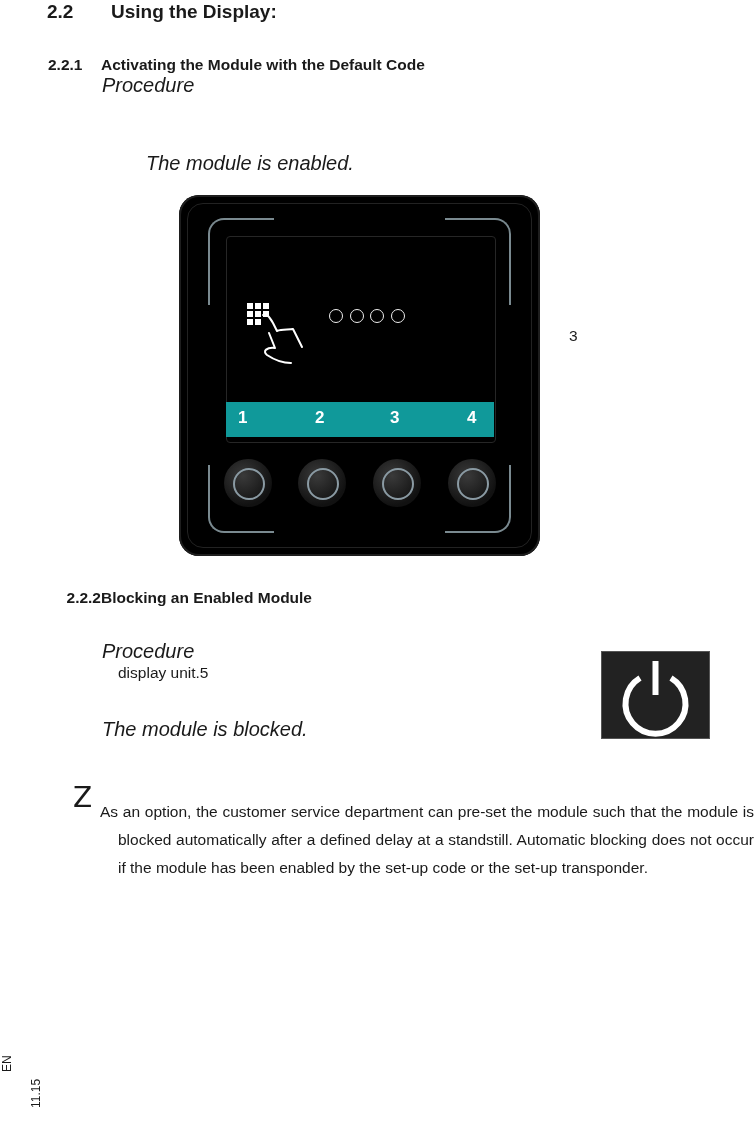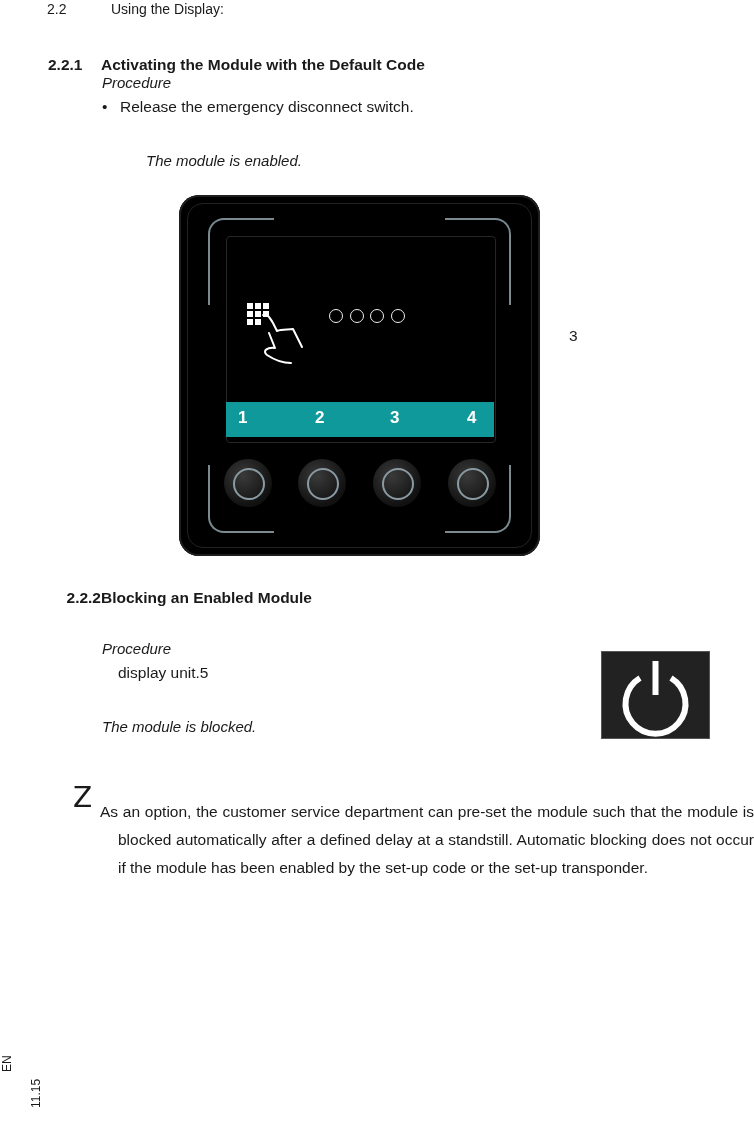"2.2 Using the Display:" .h2 { font-size: 14px -> 19px; font-weight: normal -> bold }
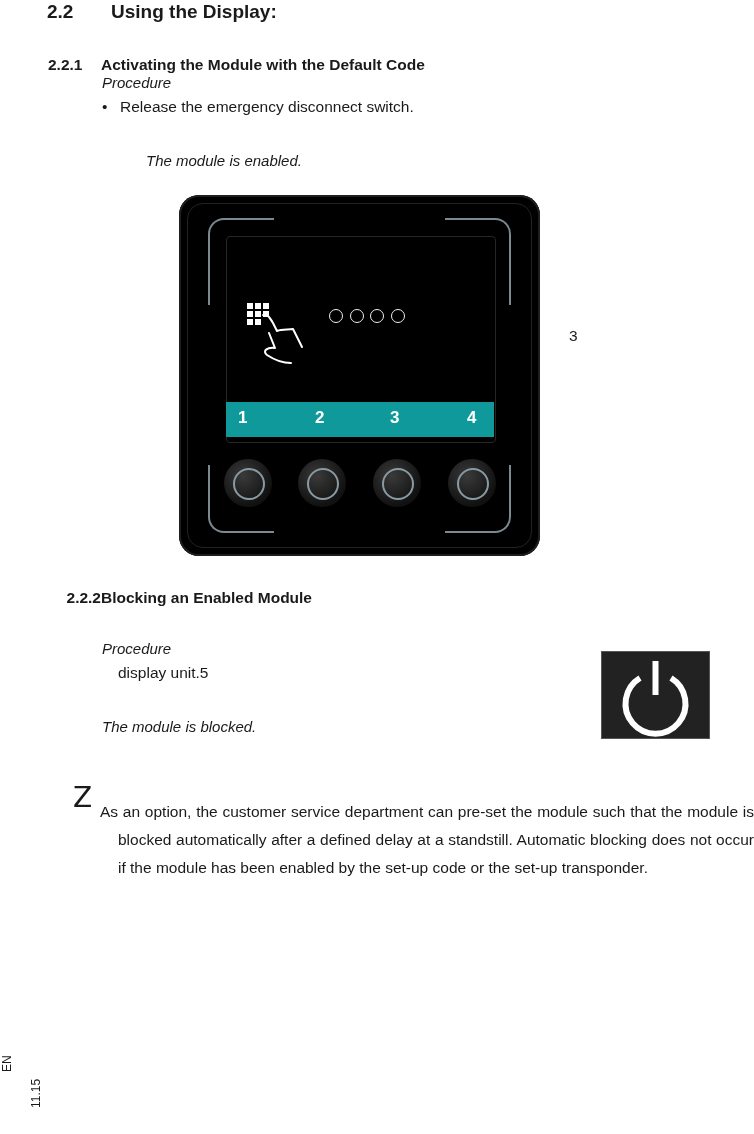"Procedure" .ital { font-size: 15px -> 20px }
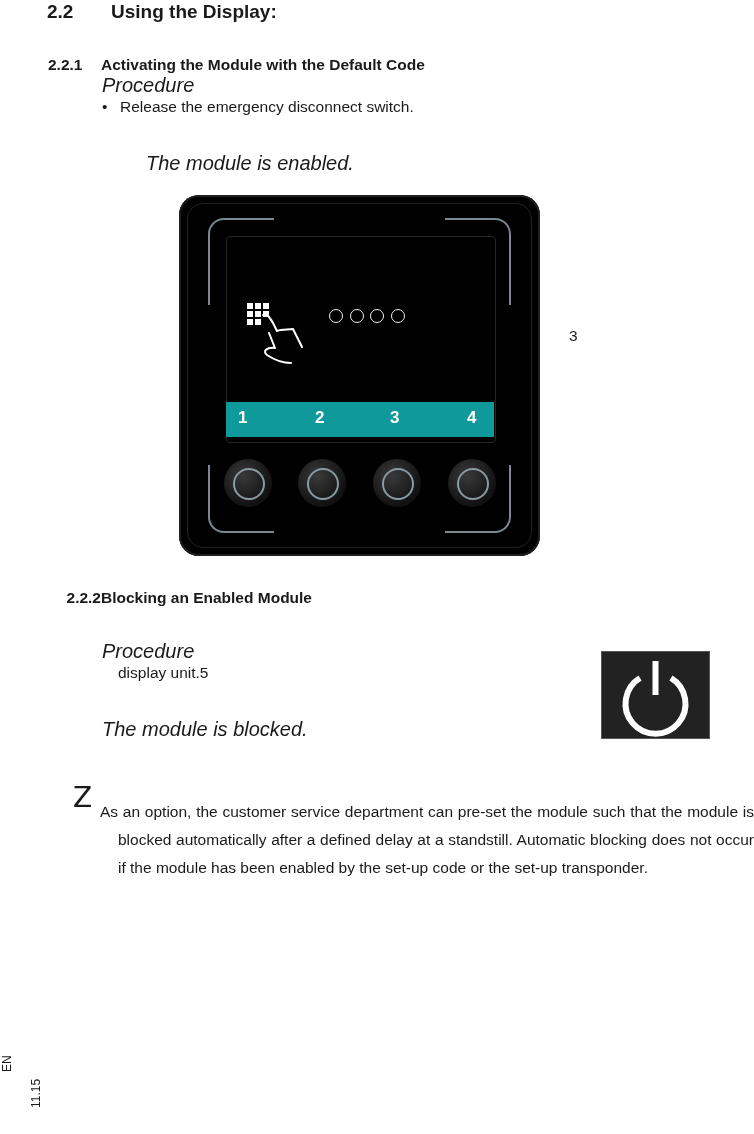"• Release the emergency disconnect" div { html: <div><span>•</span><span>Release the emergency disconnect switch.</span></div> -> none }
